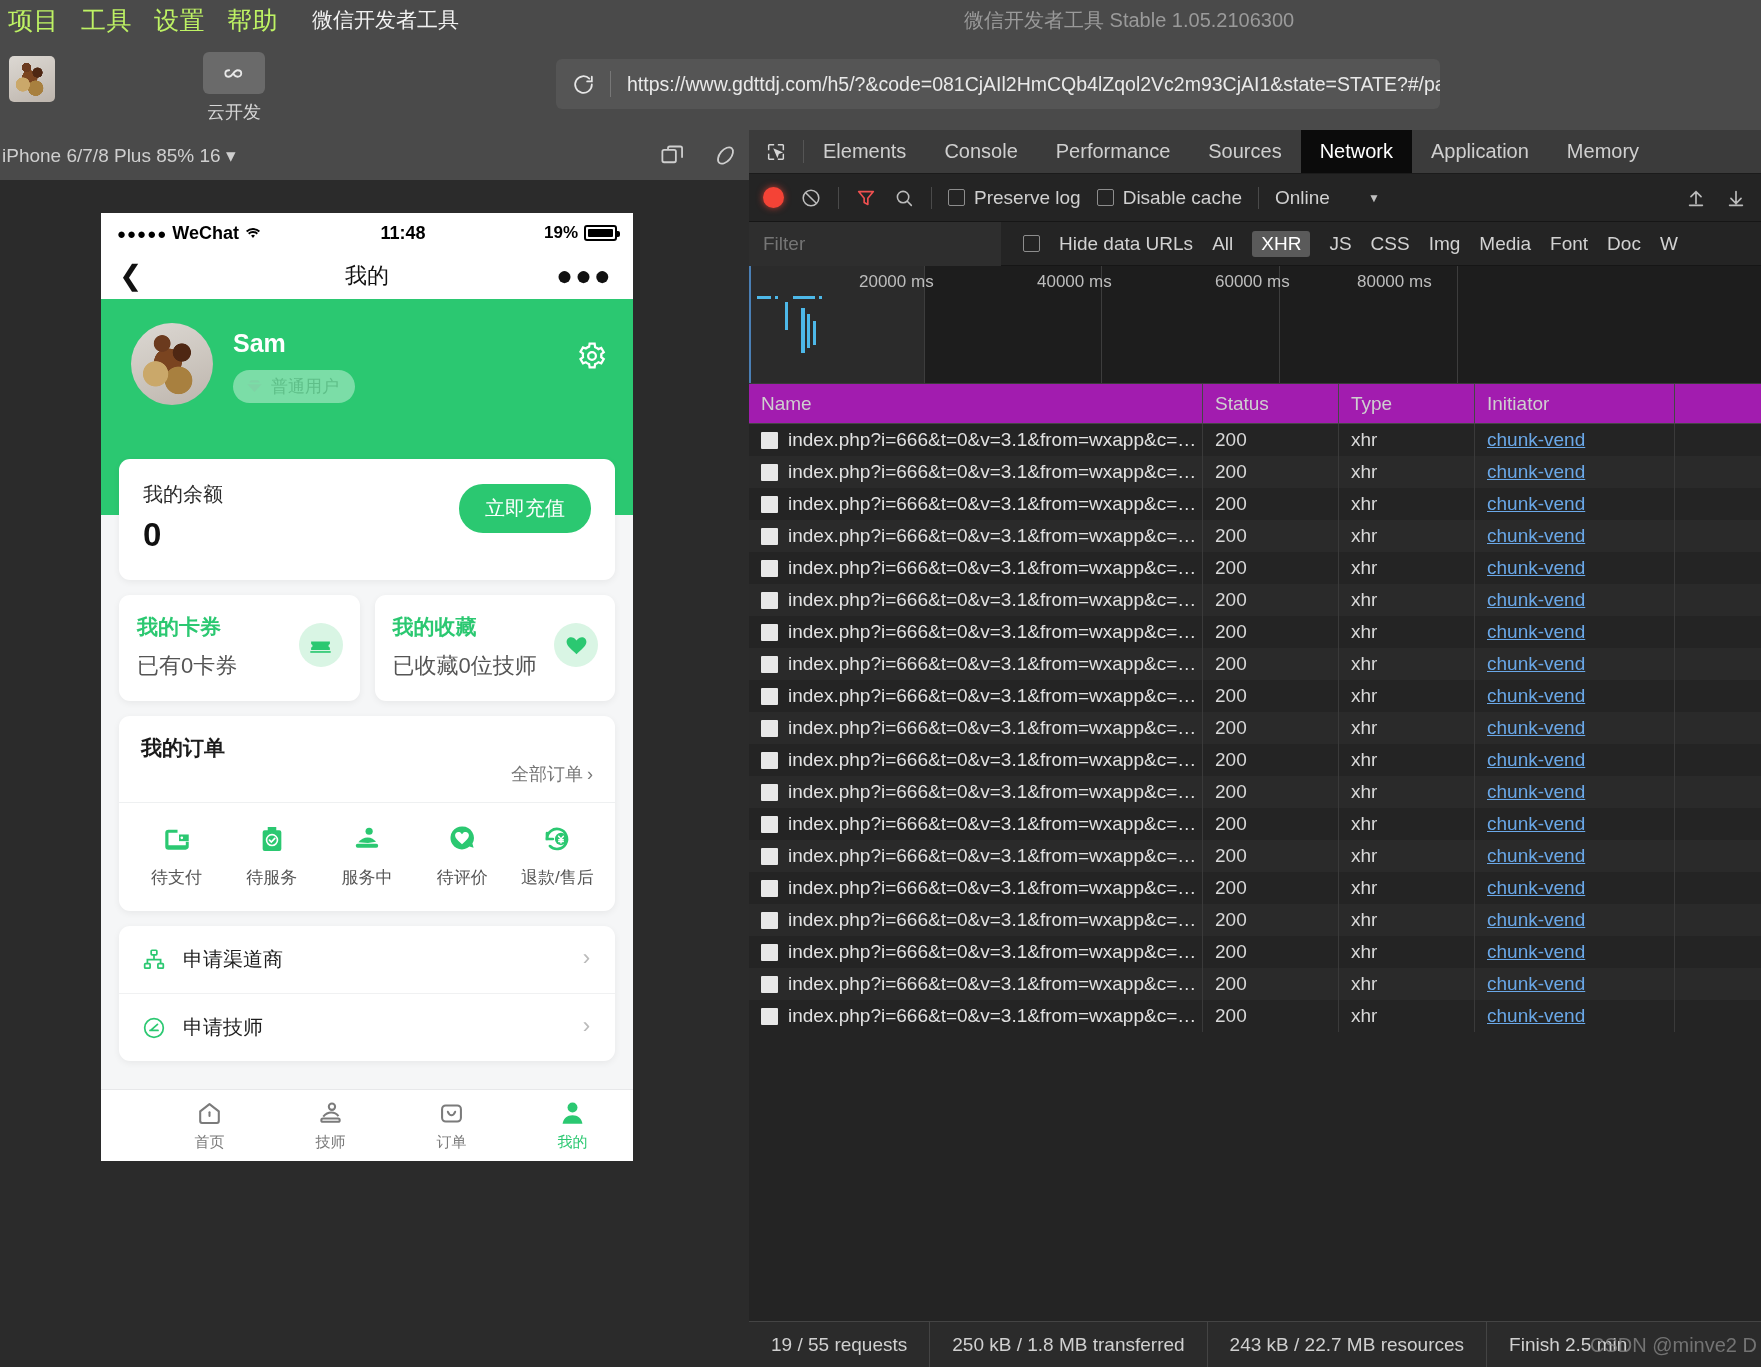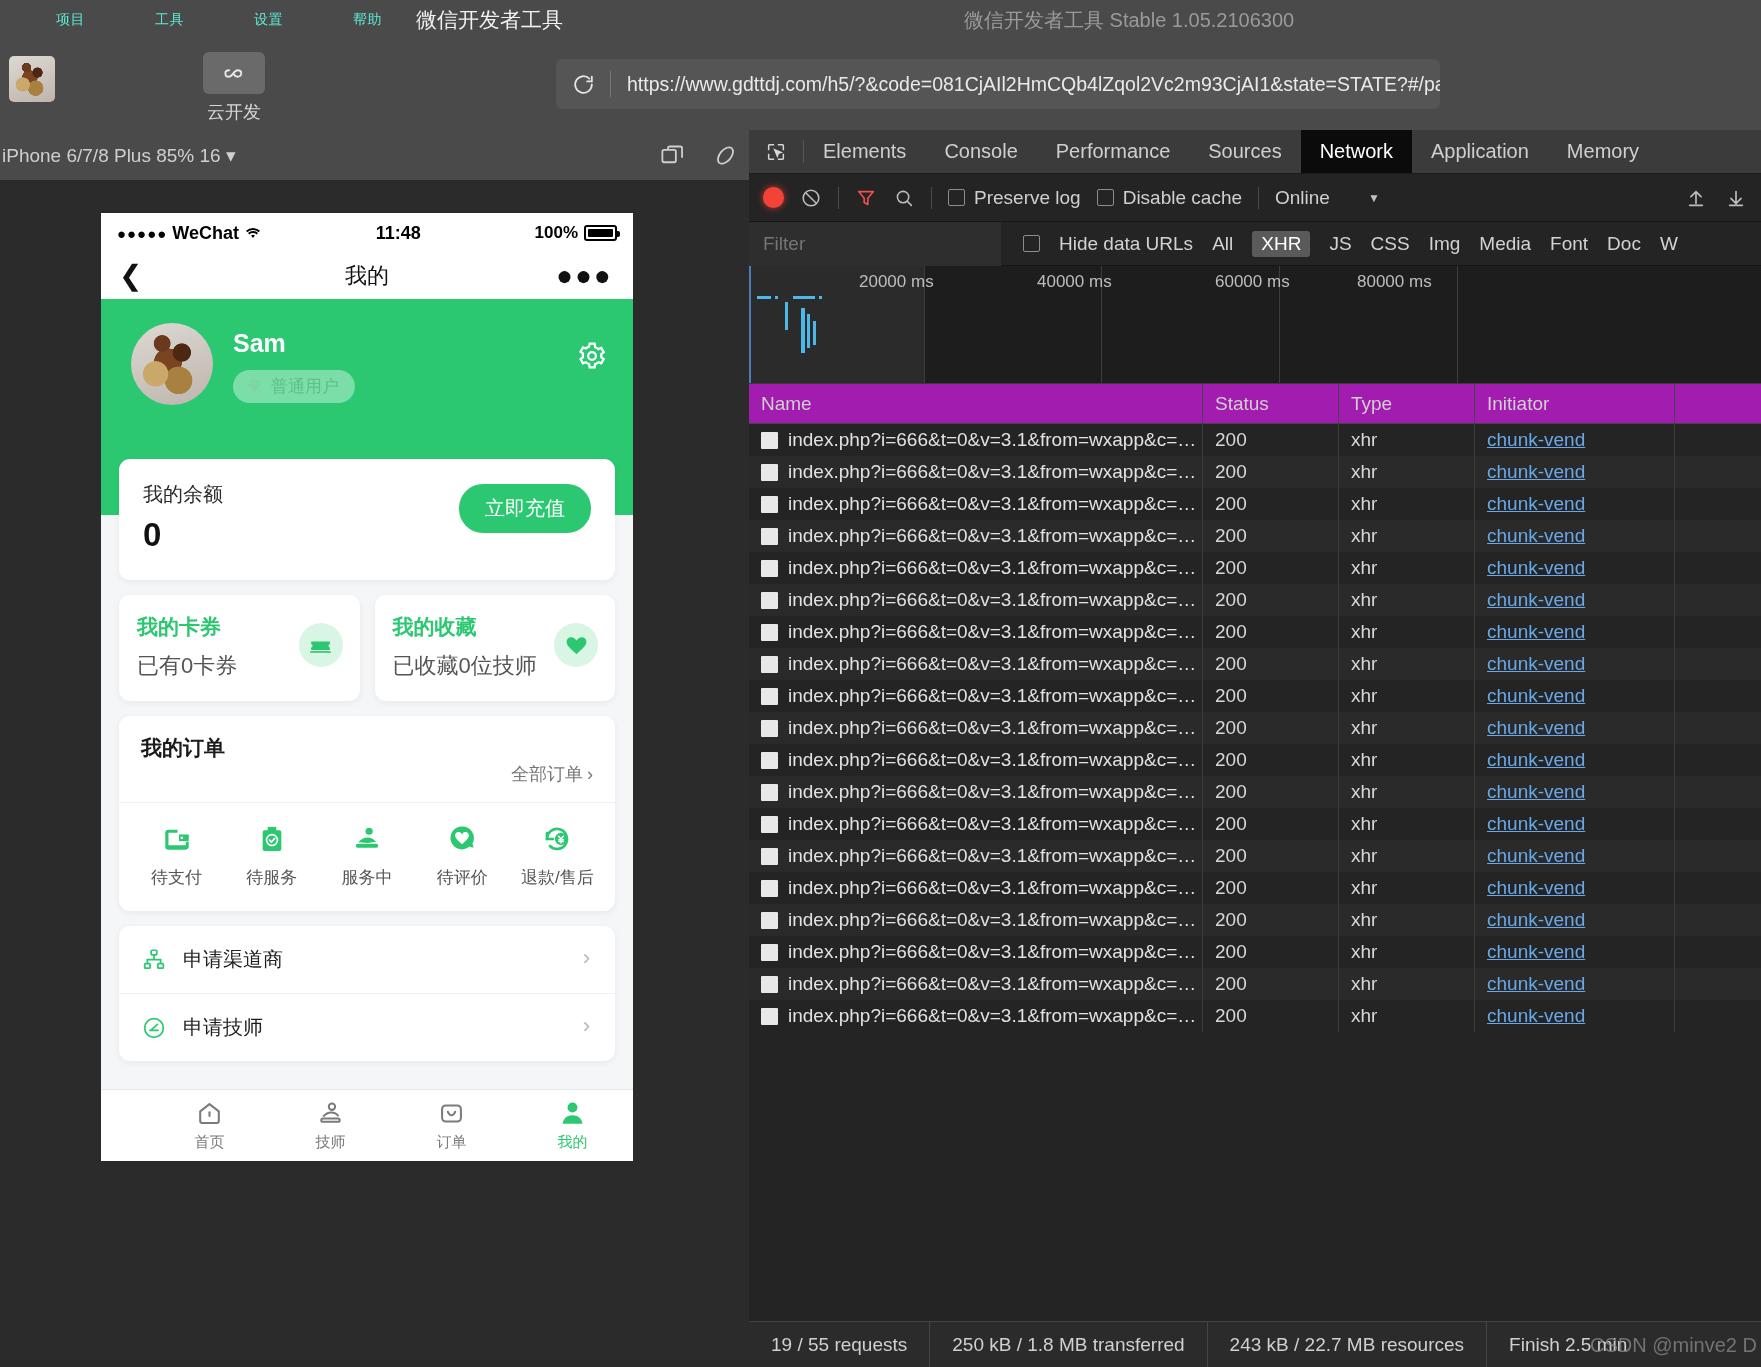"项目" .menubar .mi { color: #5eead4 -> #bef264; font-size: 14px -> 25px; margin-left: 48px -> none }
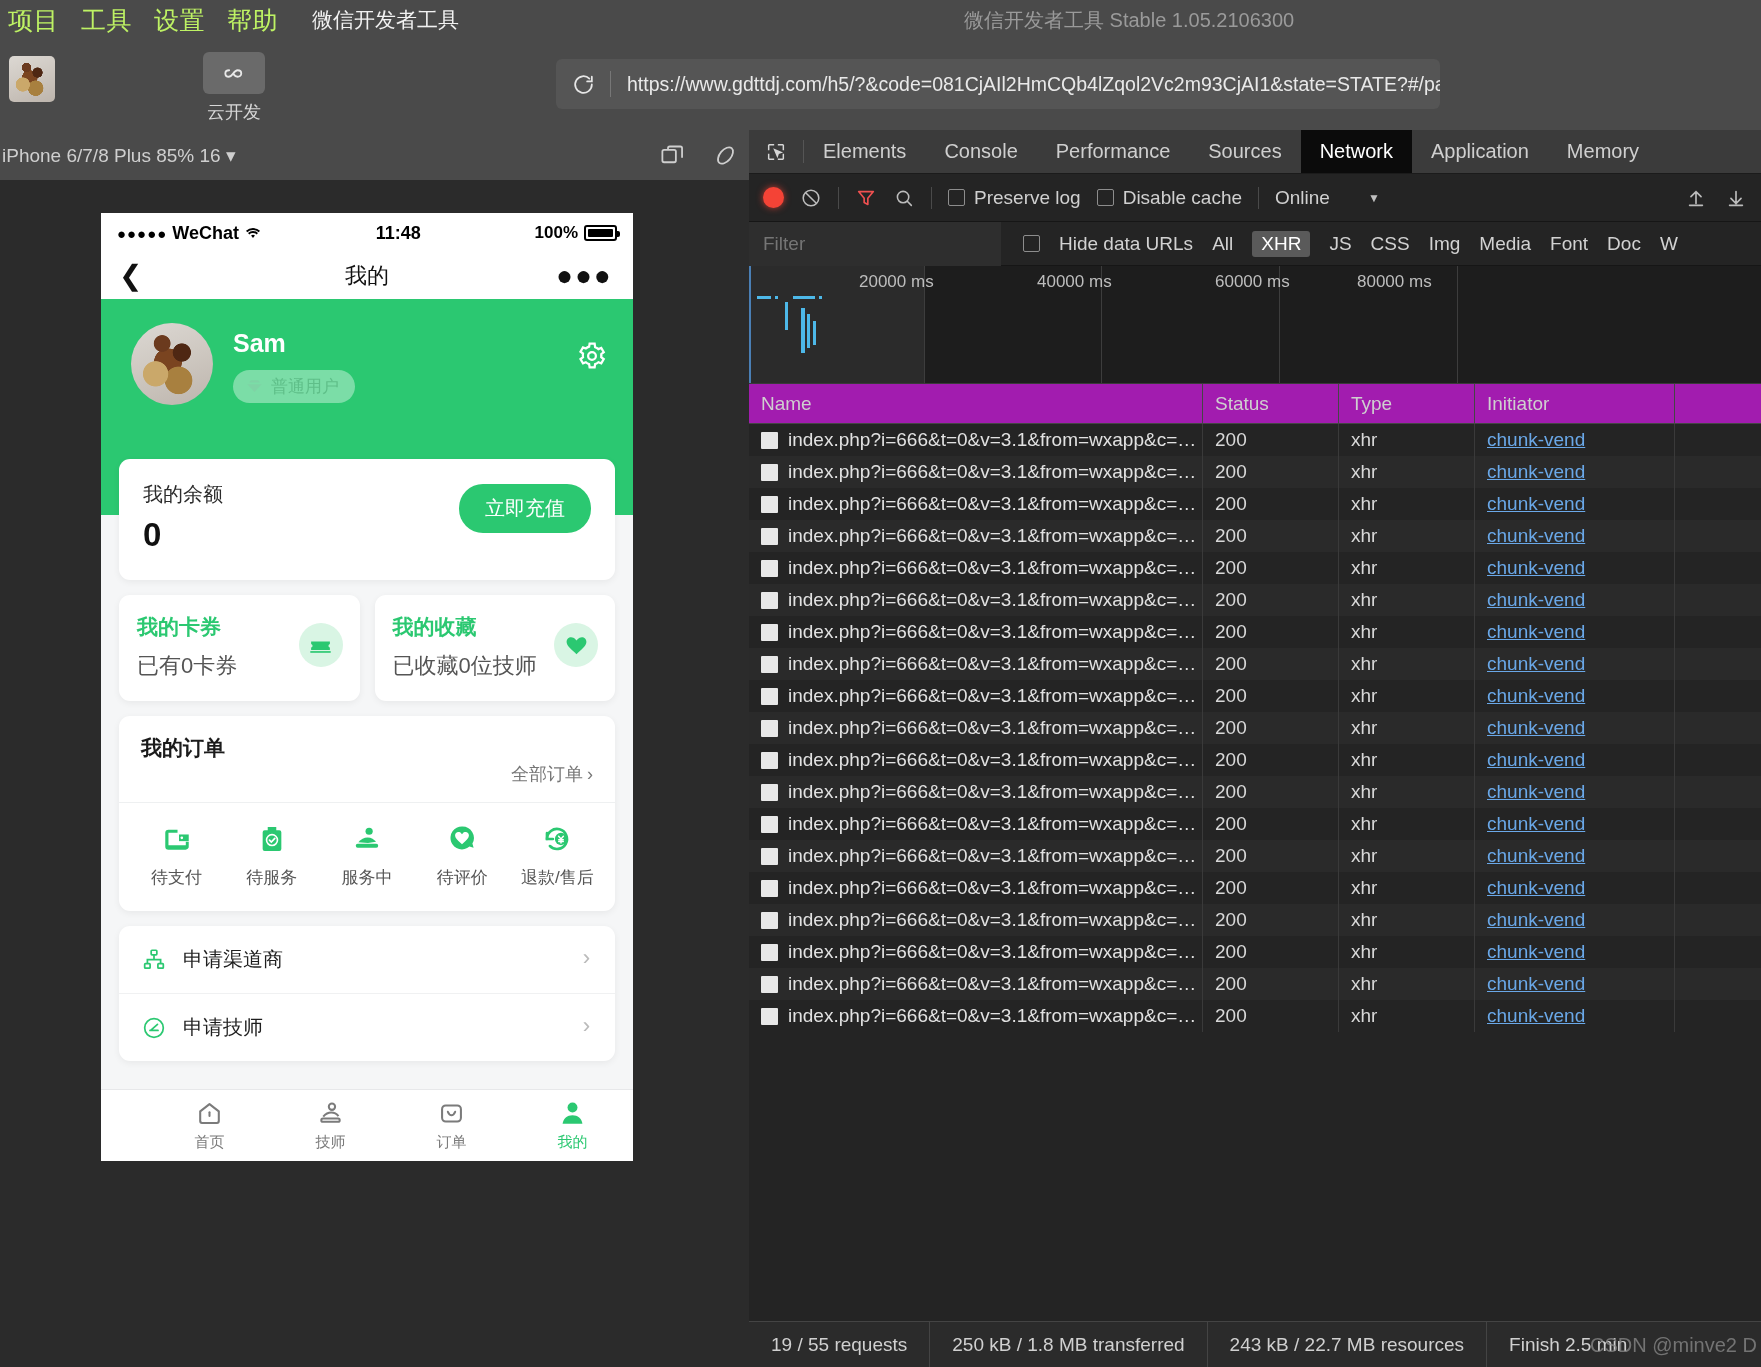"100%" span { text: 100% -> 19% }
